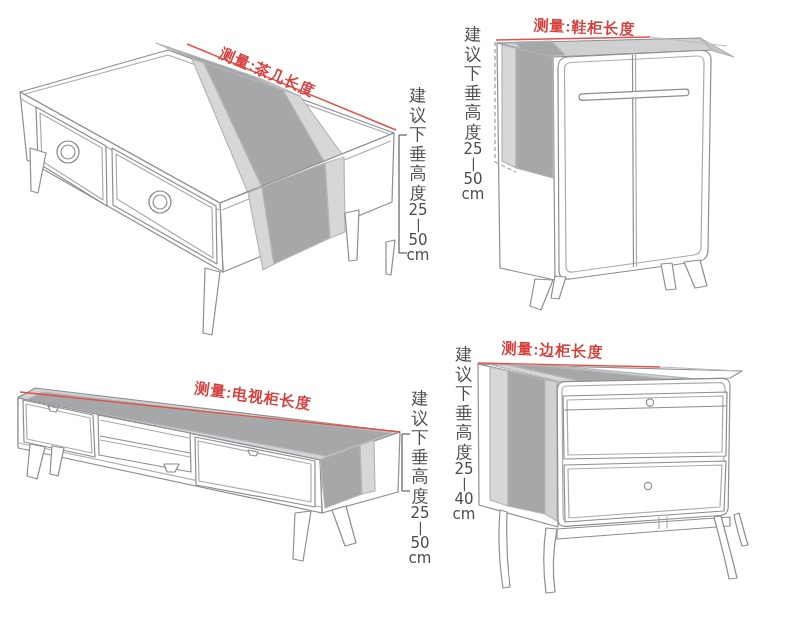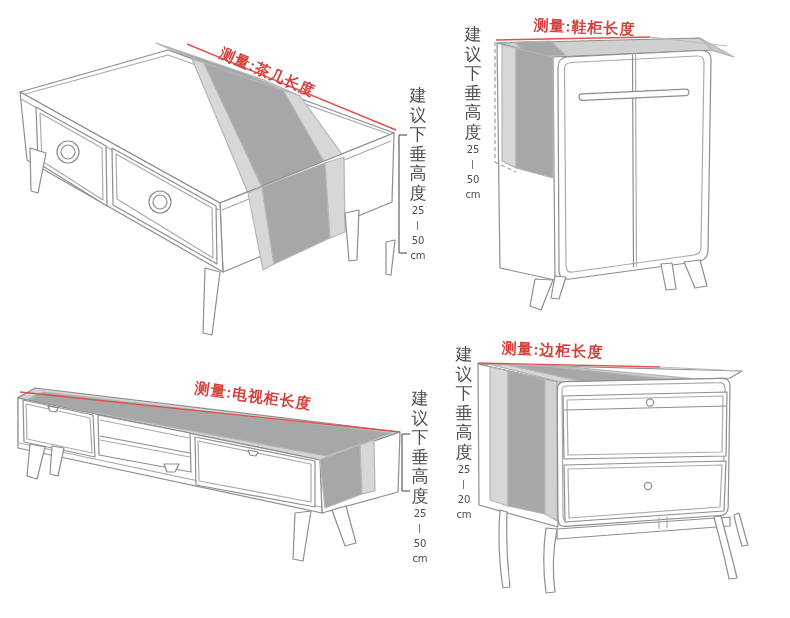"25" .vtext .num { font-size: 10px -> 15px }
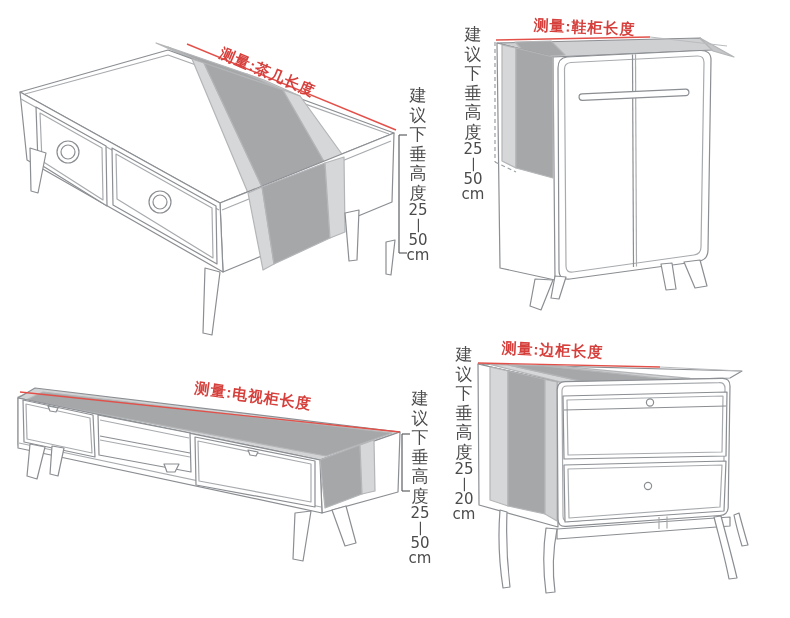"20" span.num { text: 20 -> 40 }
